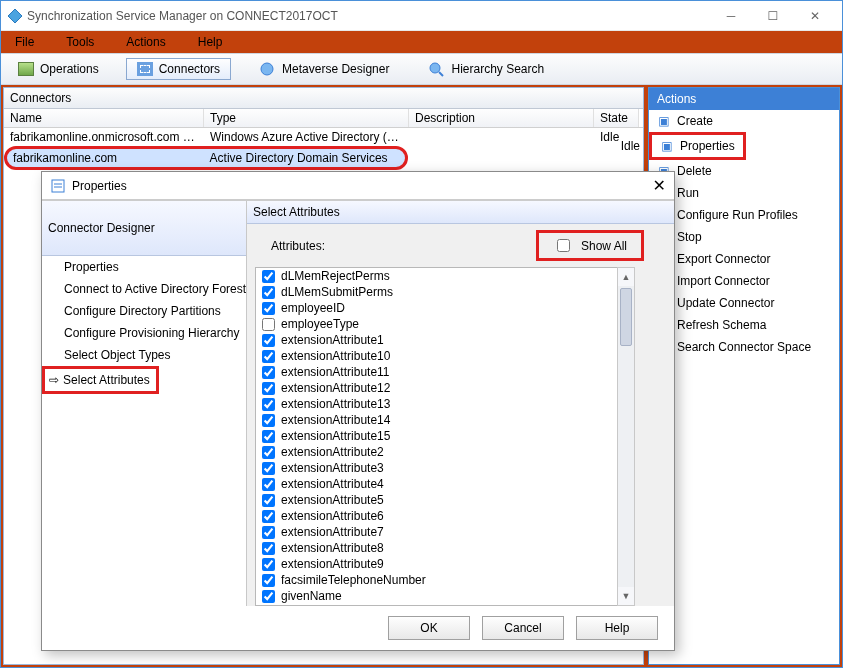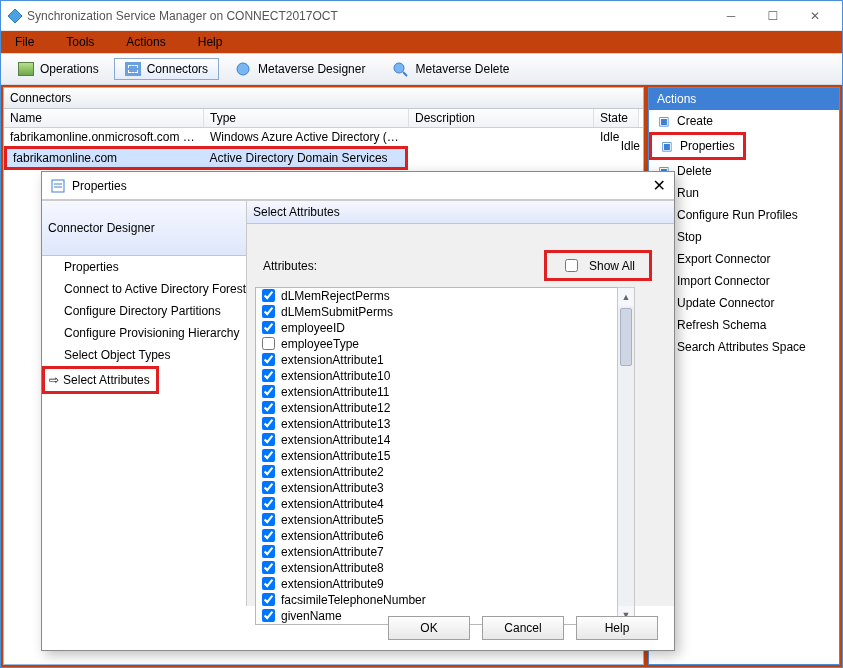"Operations" .toolbar { gap: 4px -> 16px }
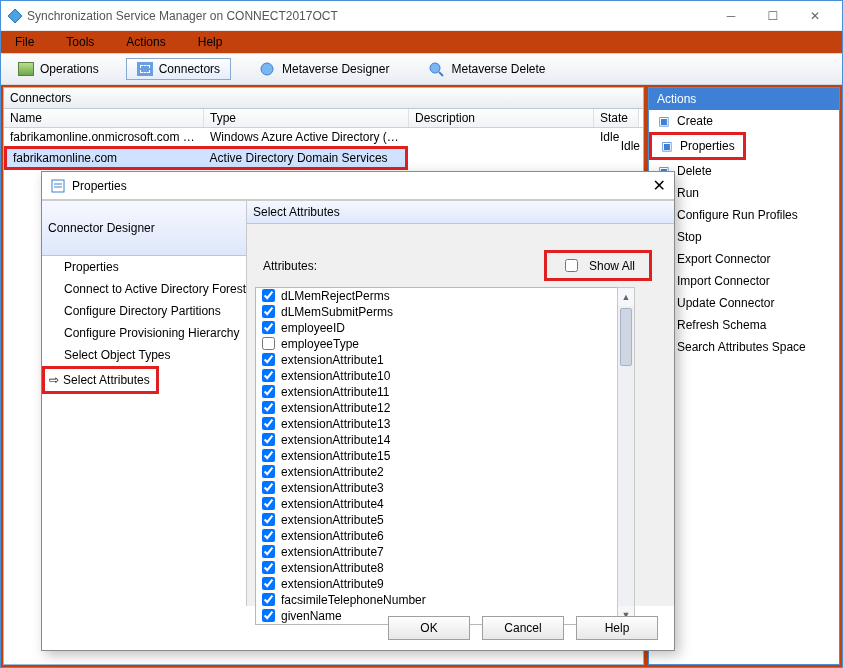"Metaverse Delete" span { text: Metaverse Delete -> Hierarchy Search }
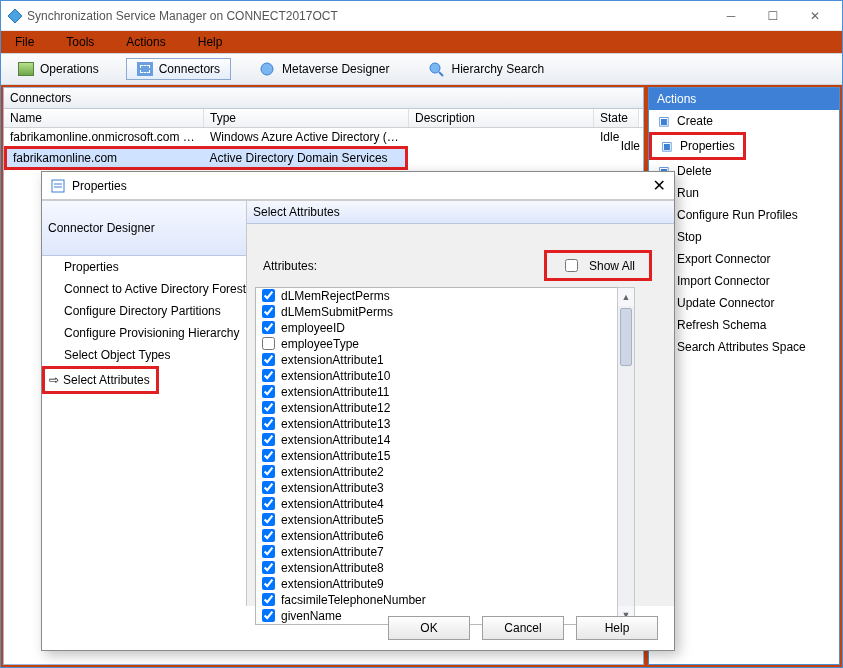"fabrikamonline.com" .row.sel { border-radius: none -> 12px }
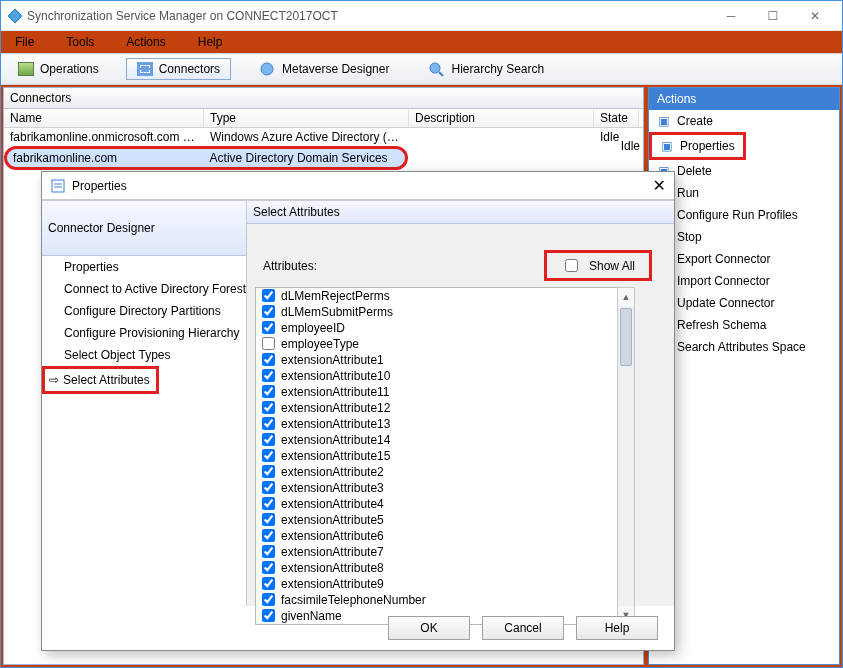"Attributes:" .attrbar { margin-top: 20px -> none; padding: 6px 16px -> 6px 24px }
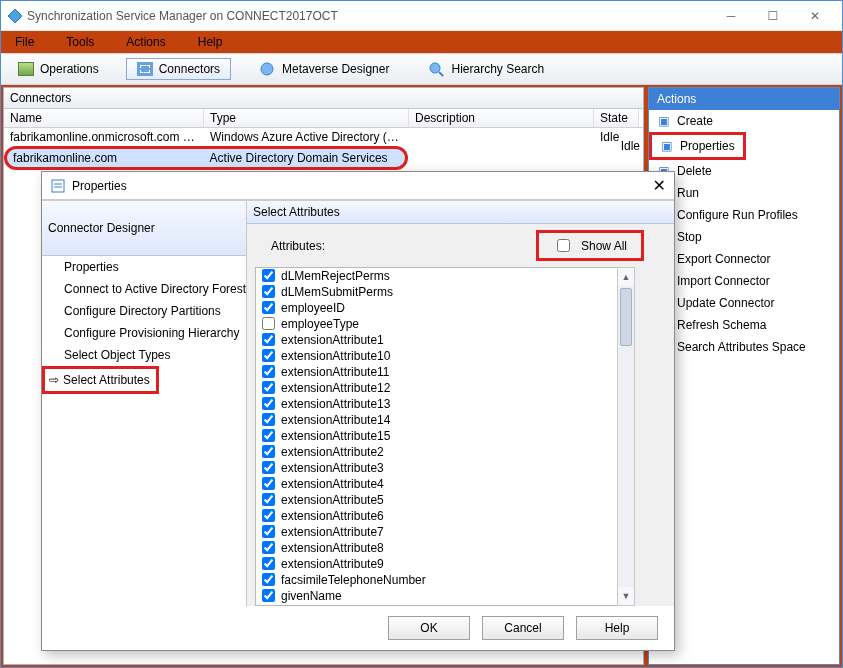"dLMemRejectPerms" .listbox .lrow { align-items: flex-start -> flex-end }
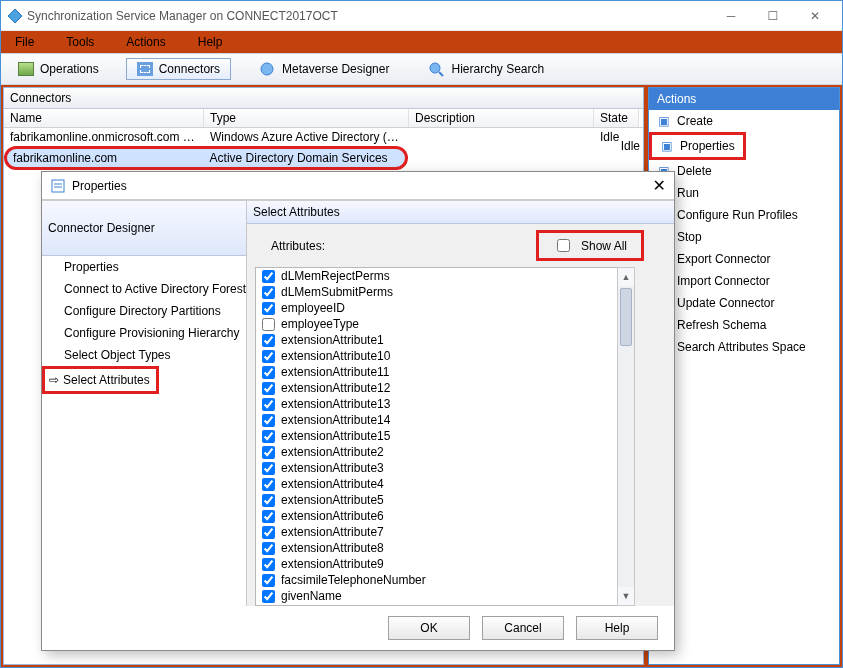"Search Attributes Space" span { text: Attributes -> Connector }
